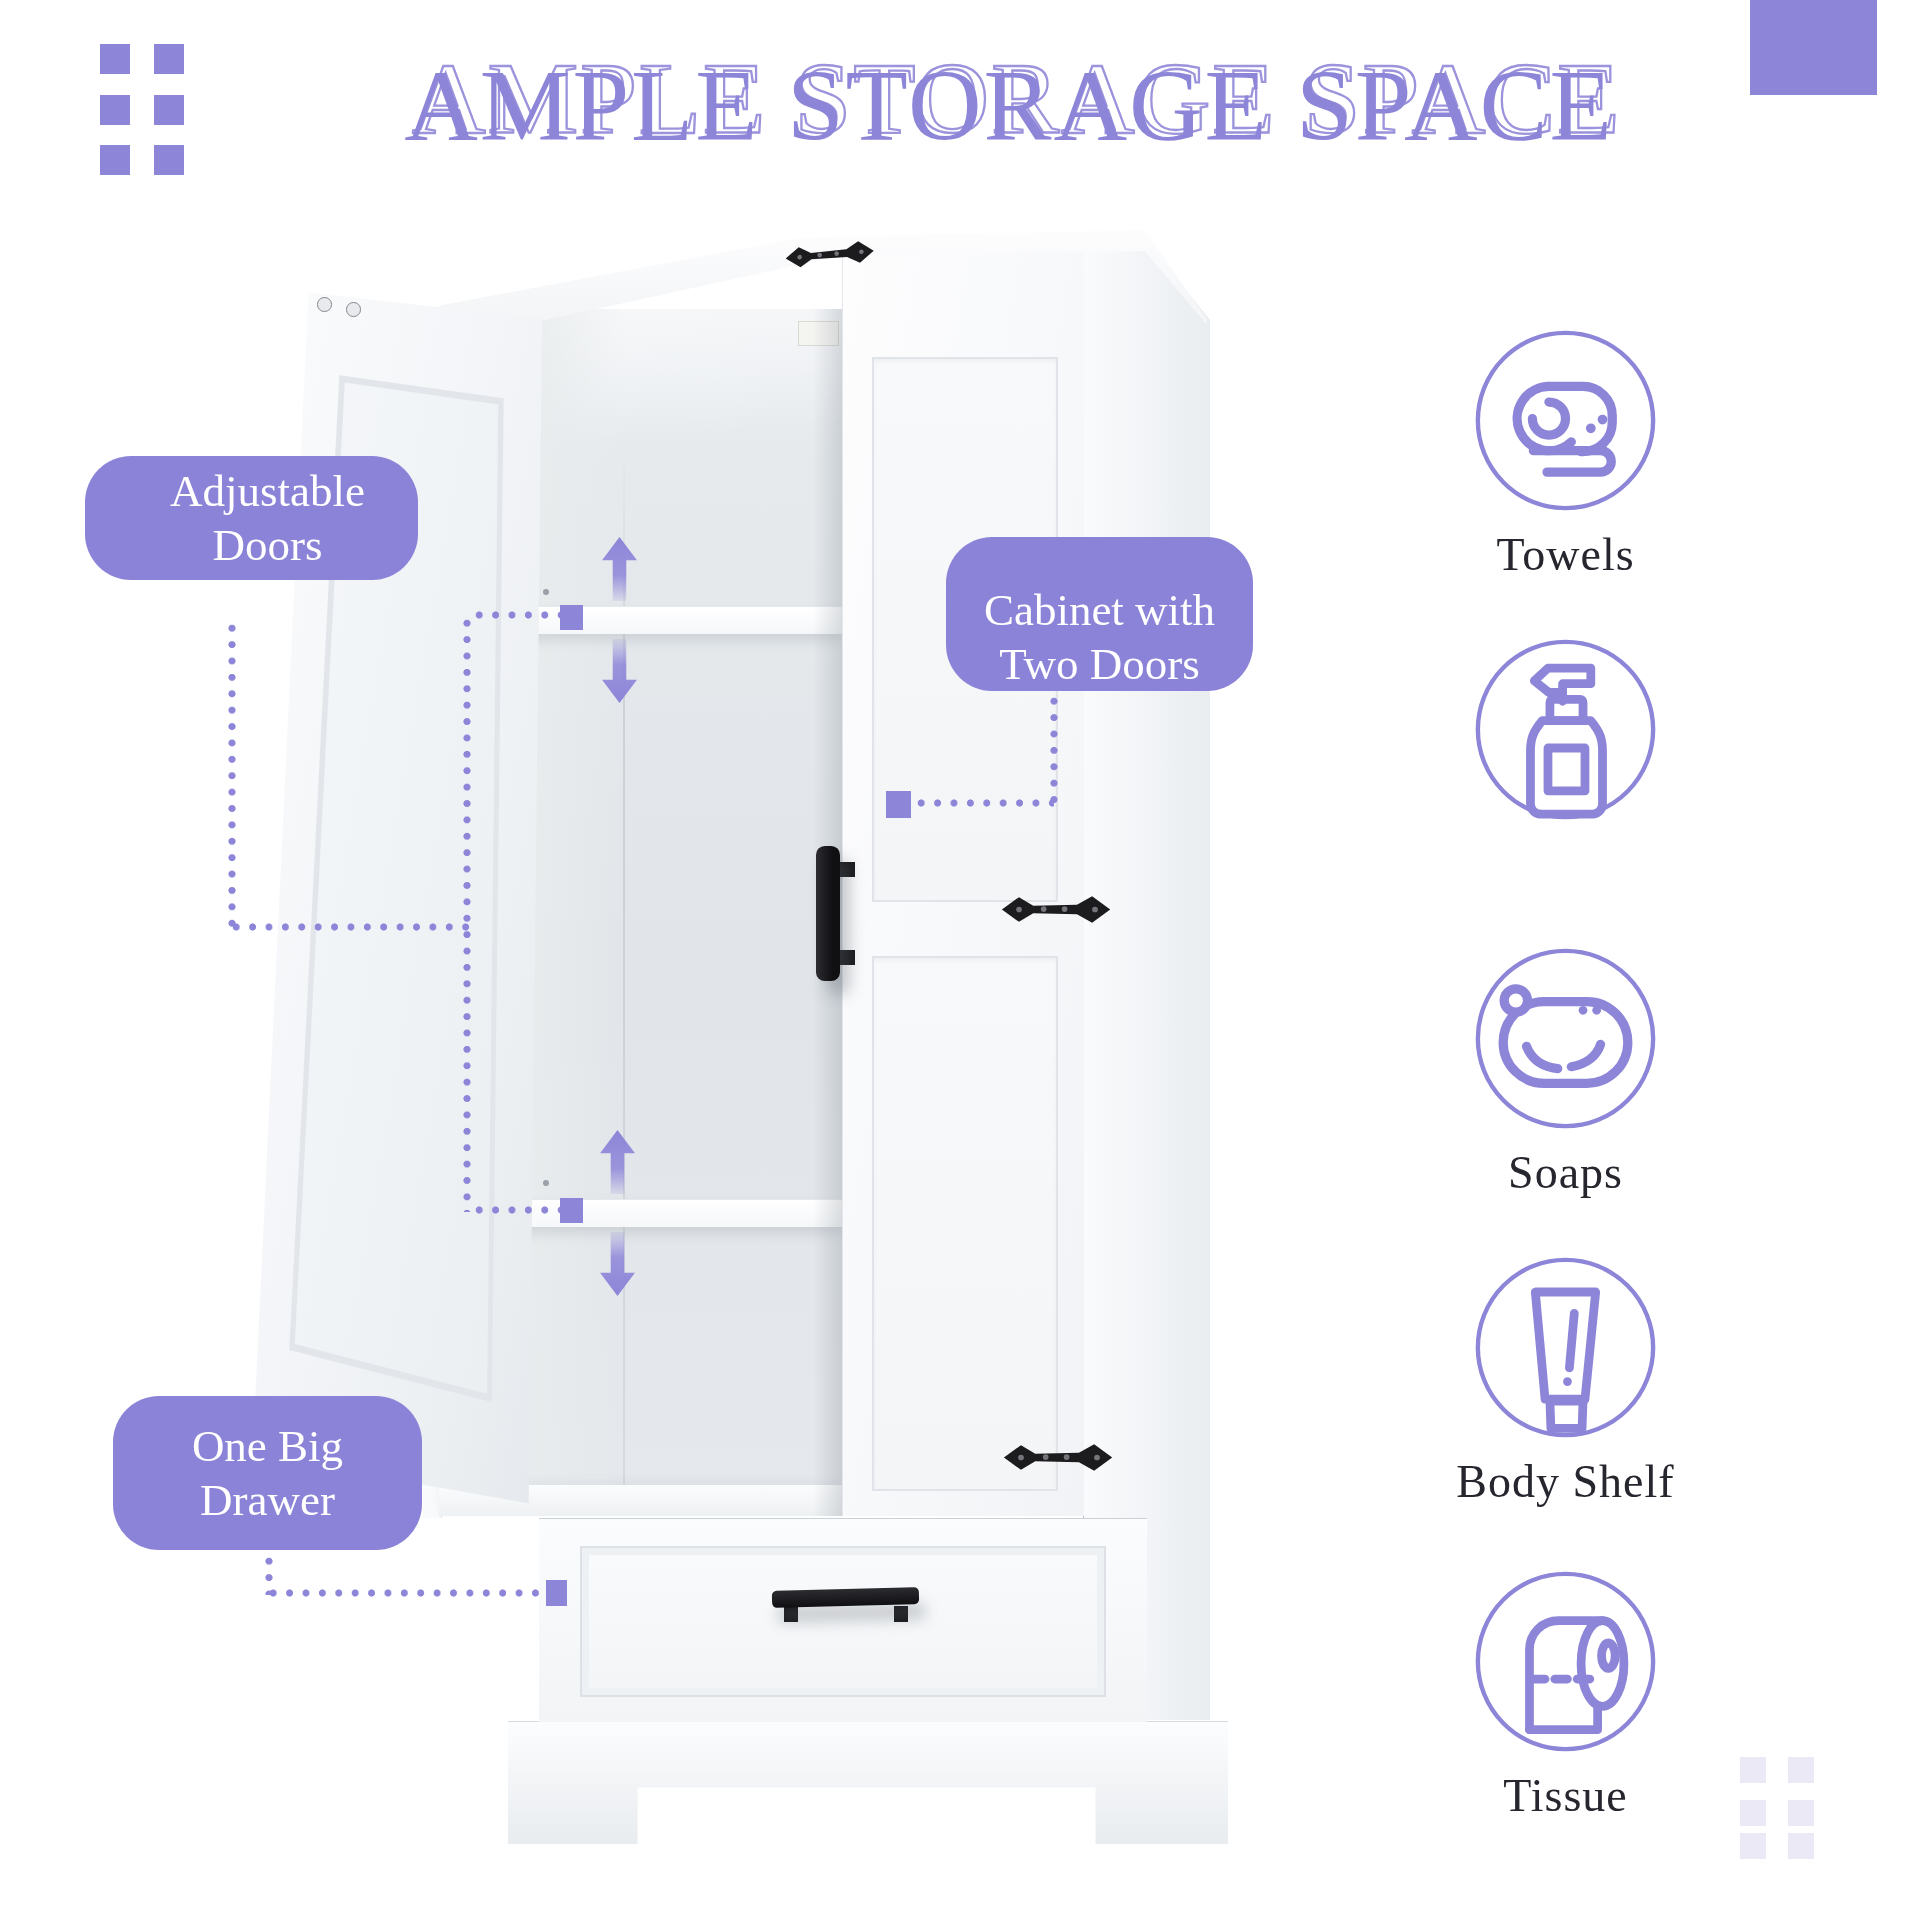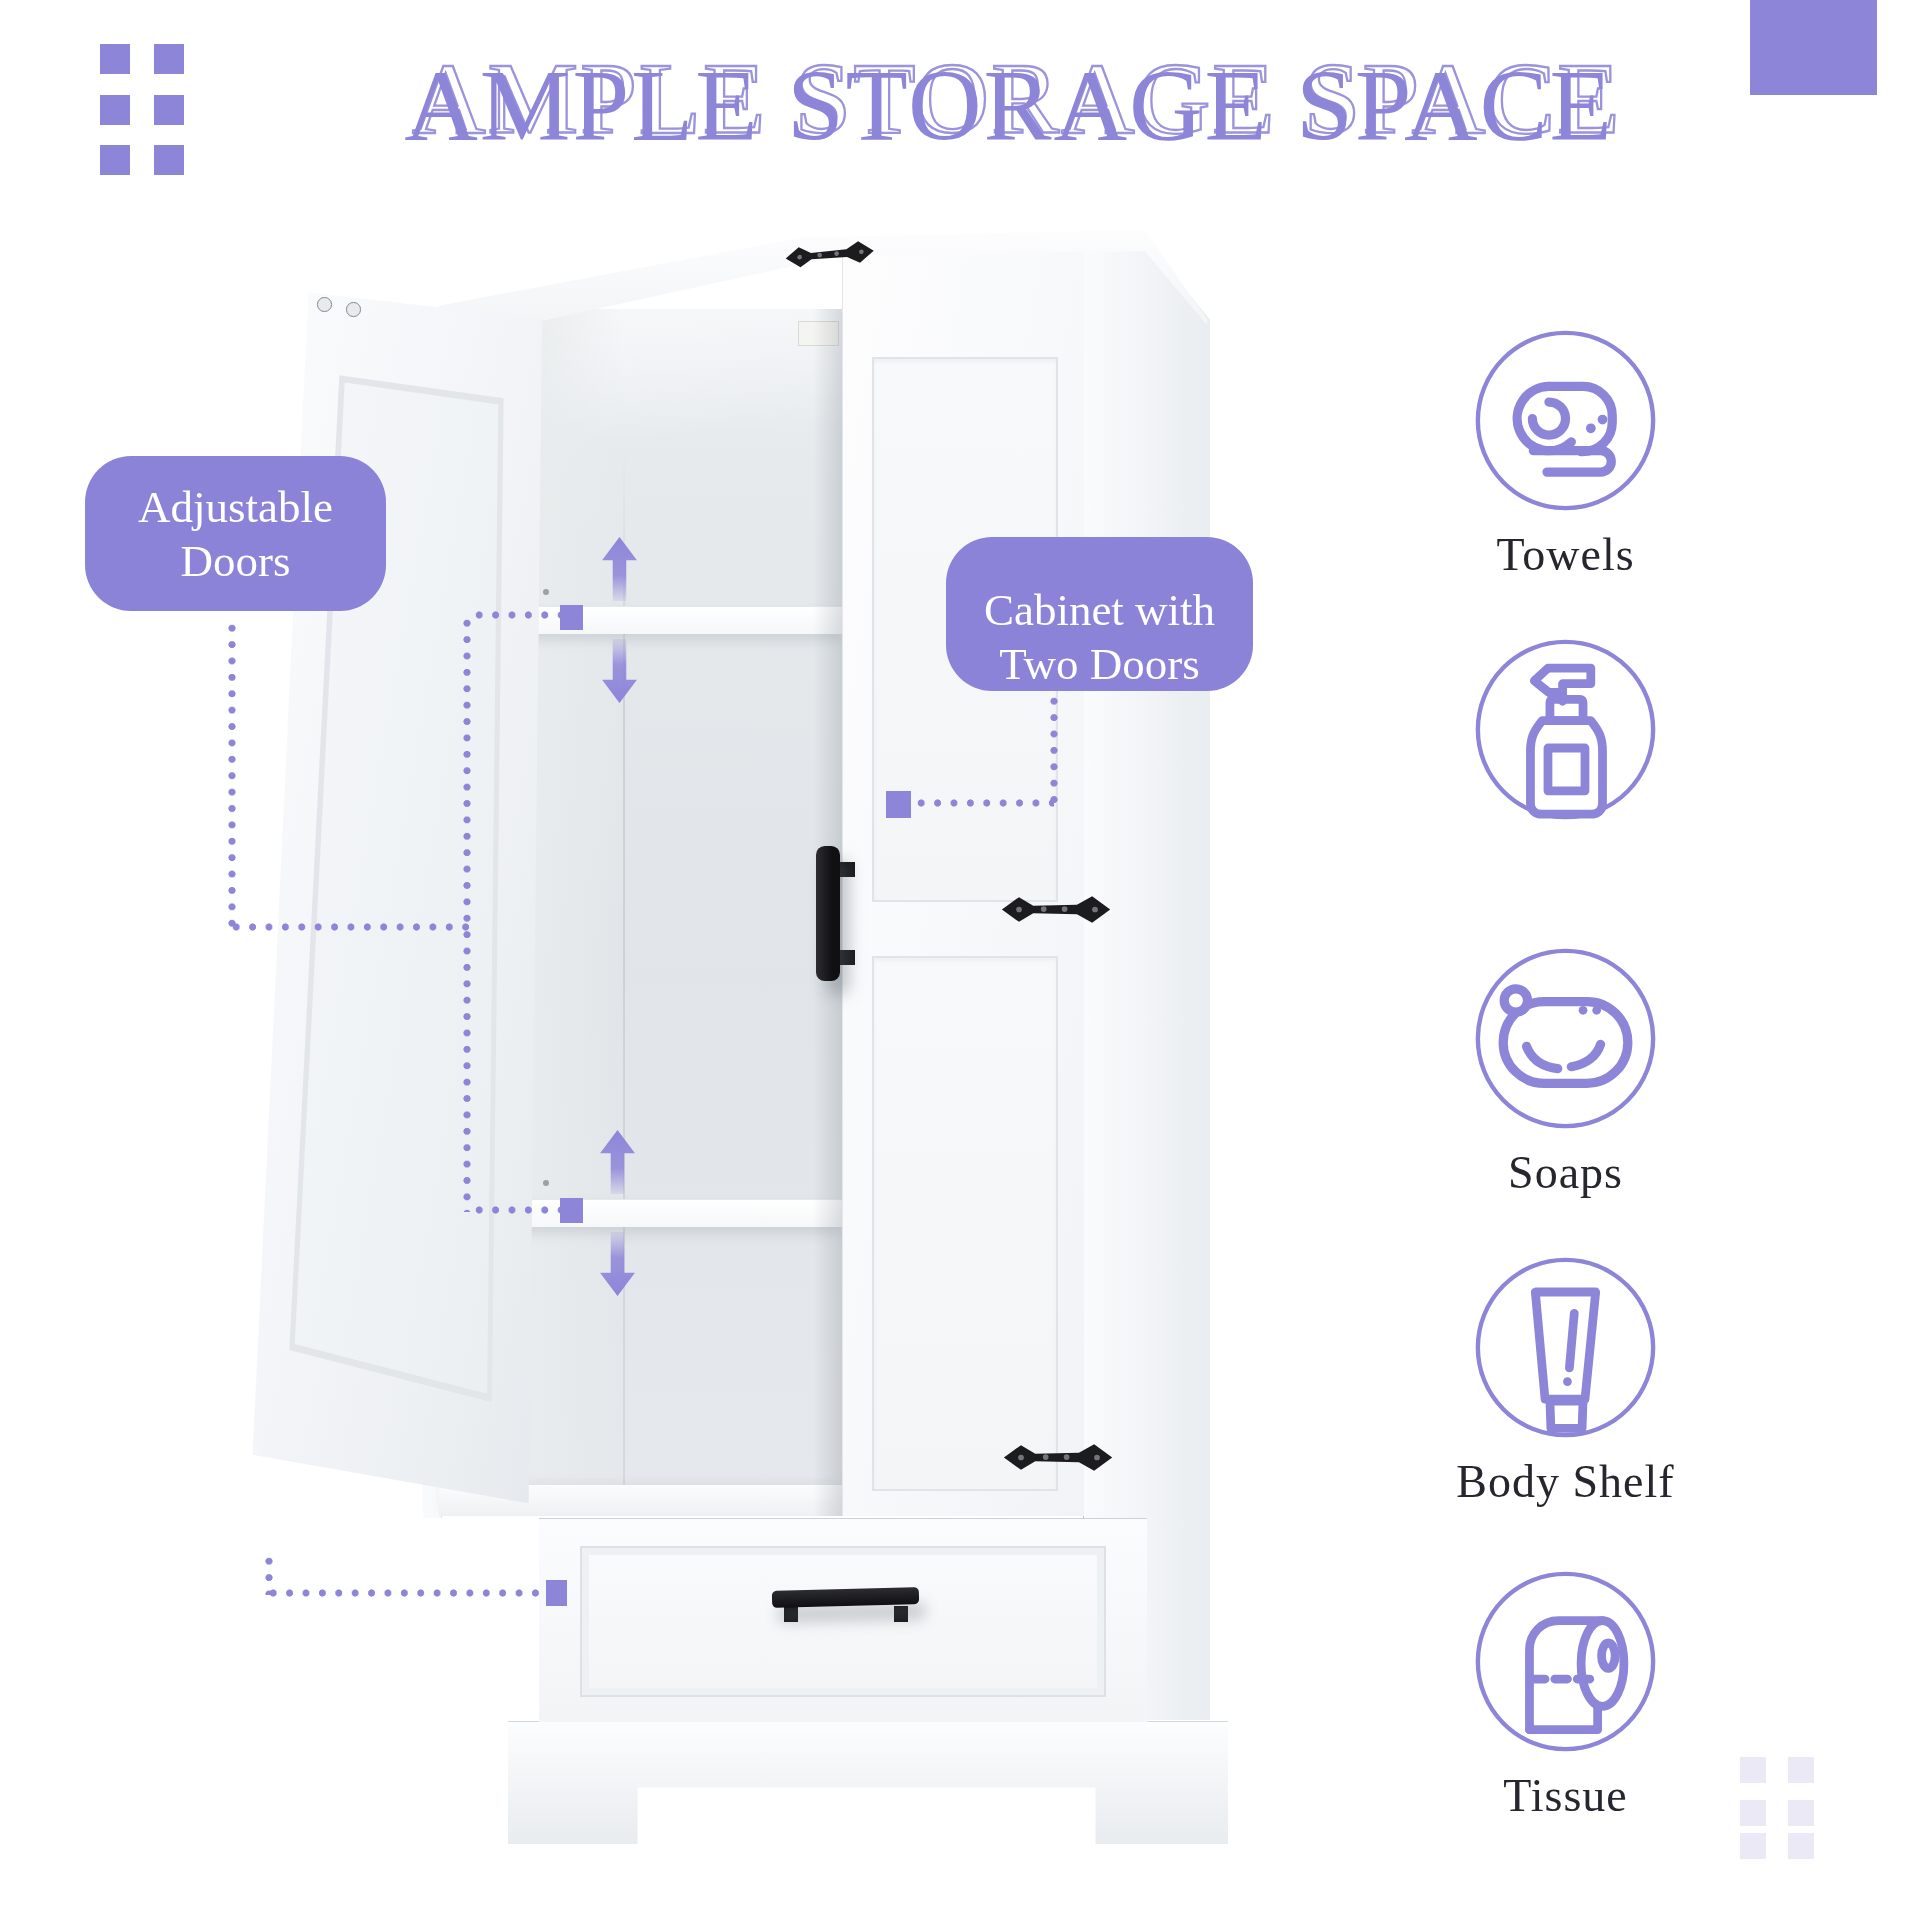"Adjustable" div.callout { height: 155px -> 124px; padding-left: none -> 32px }
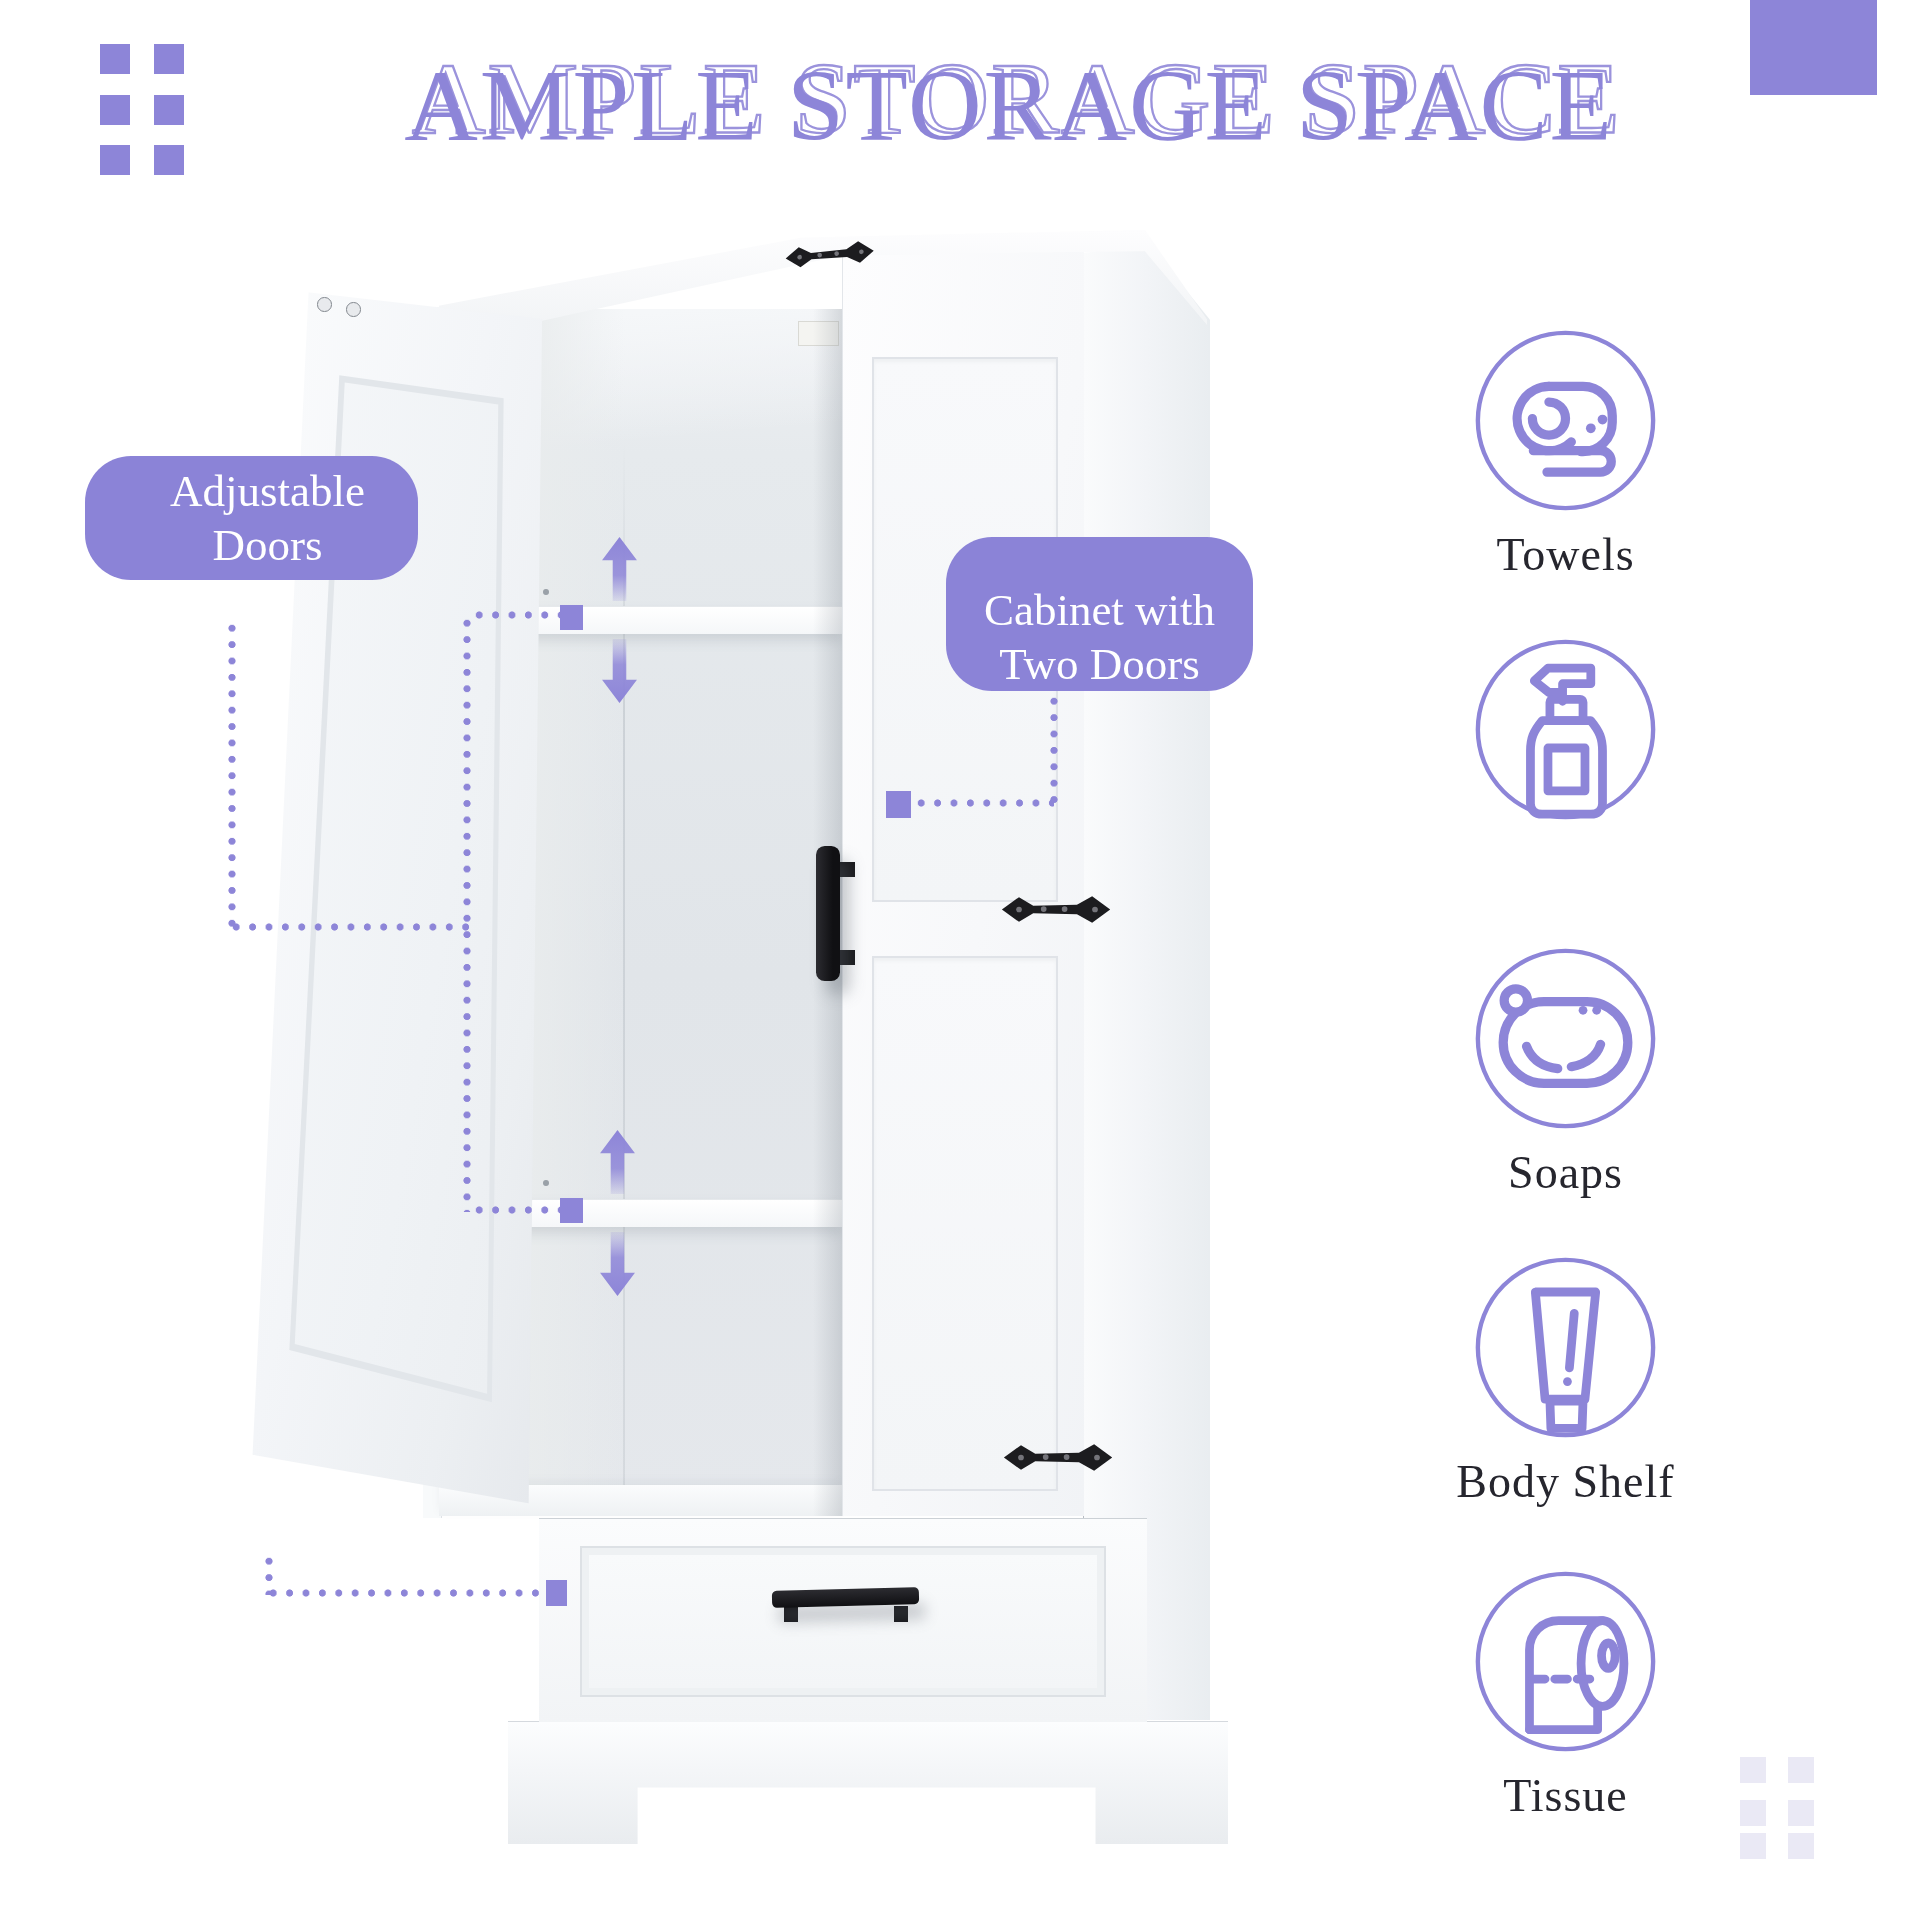"One Big" div.callout { html: none -> <div> <span>One Big</span> <span>Drawer</span> </div> }
